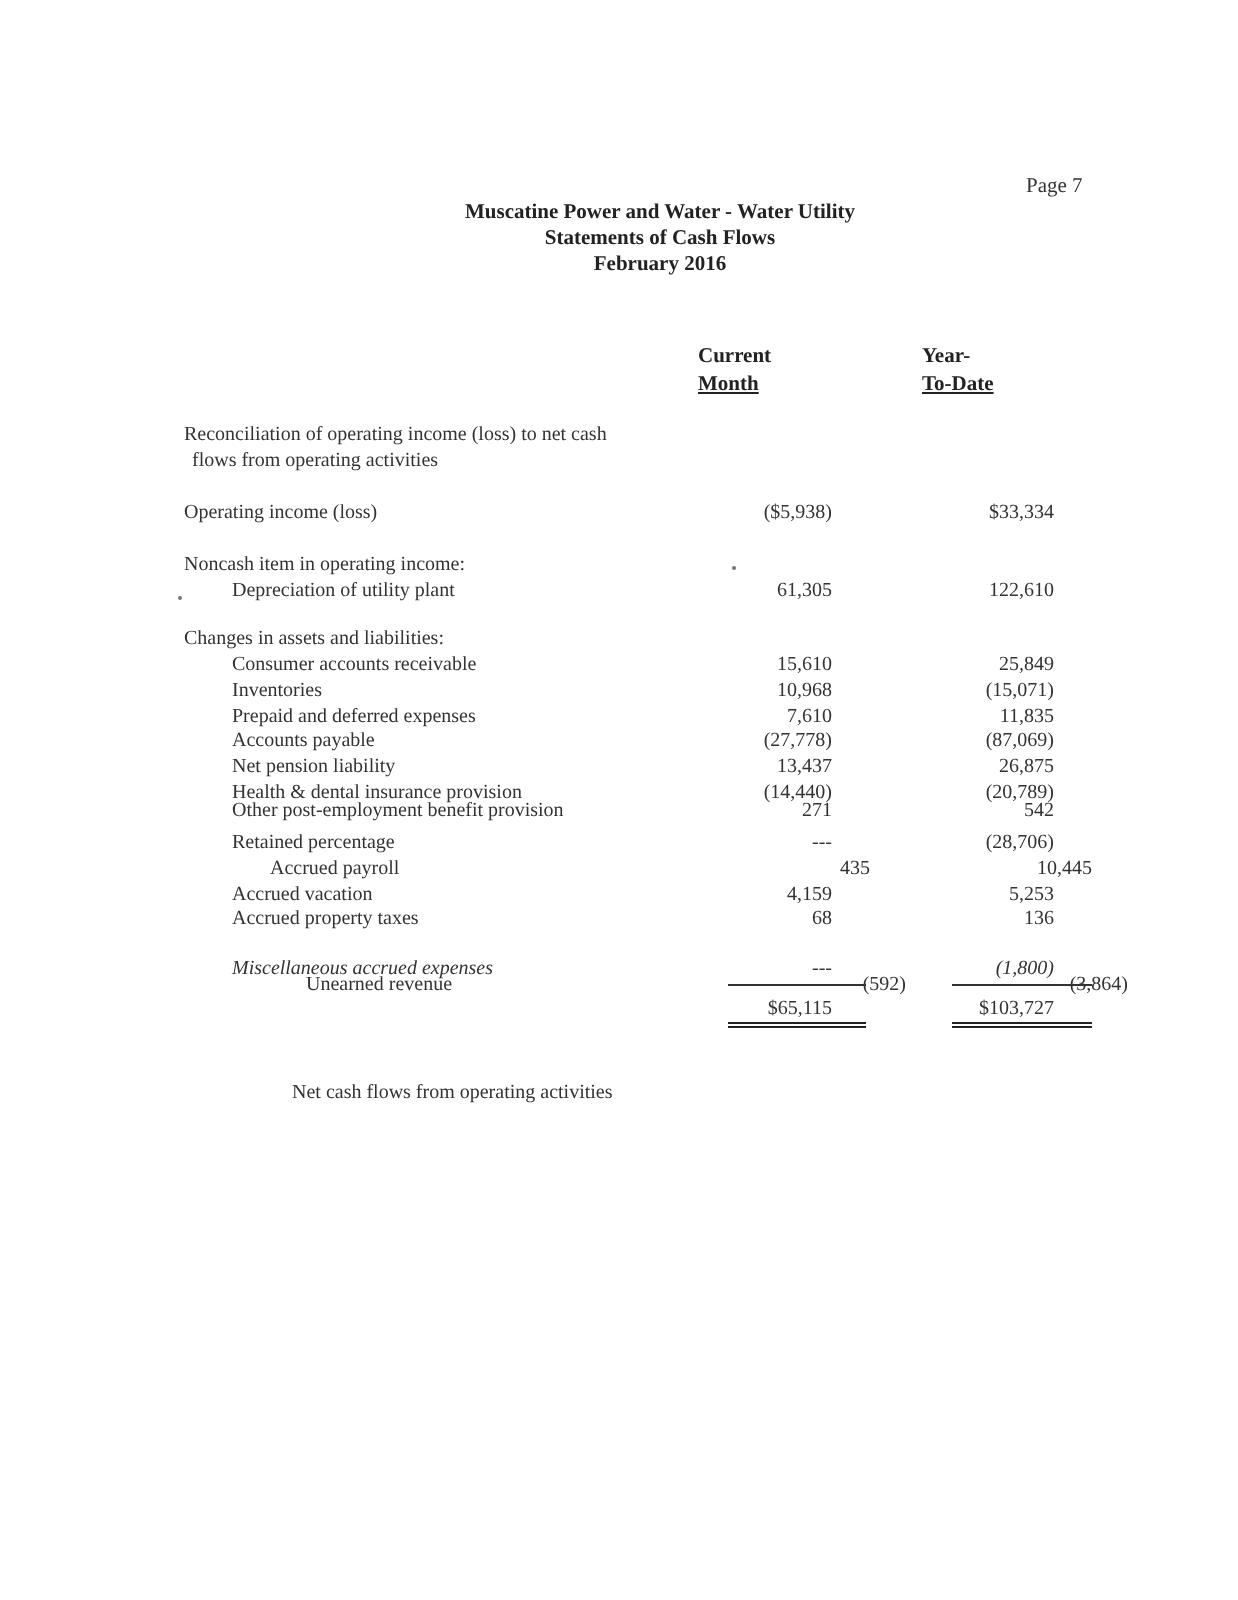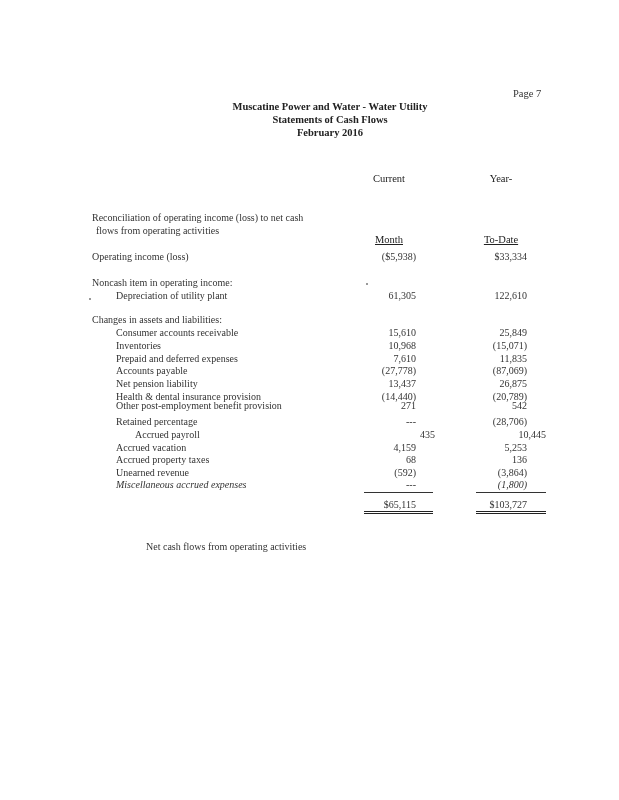"Current" .col-head { font-weight: normal -> bold; text-align: center -> none }
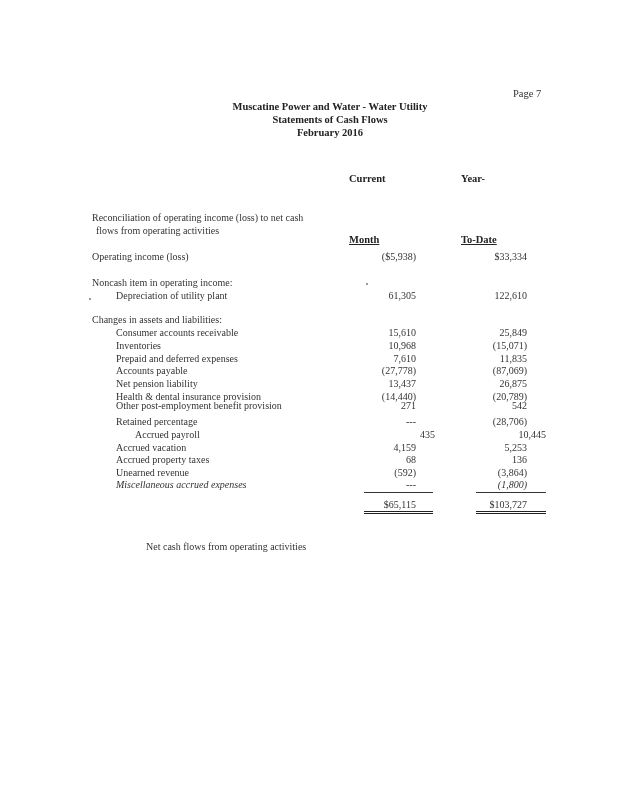"Month" .col-head .u { margin-top: 47px -> none }
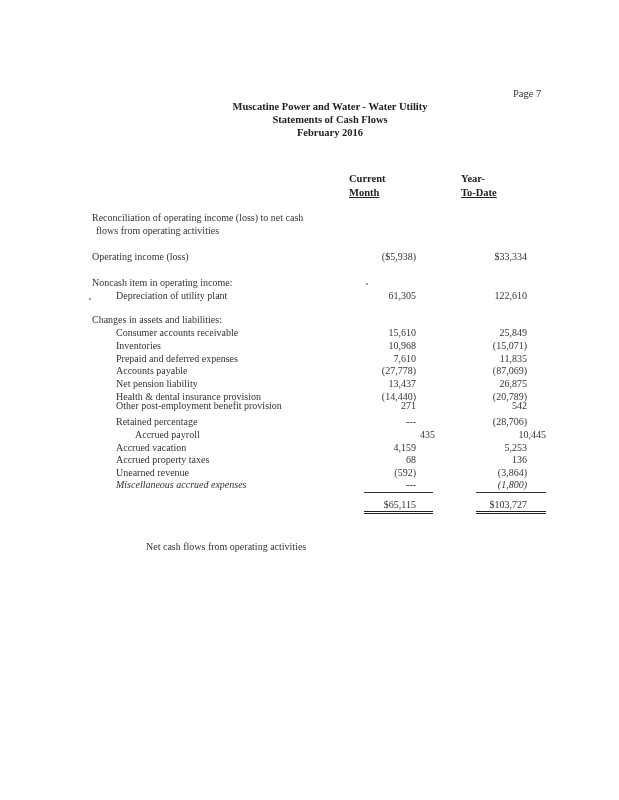"Unearned revenue" div.row { margin-left: none -> 37px; top: 466px -> 486px }
